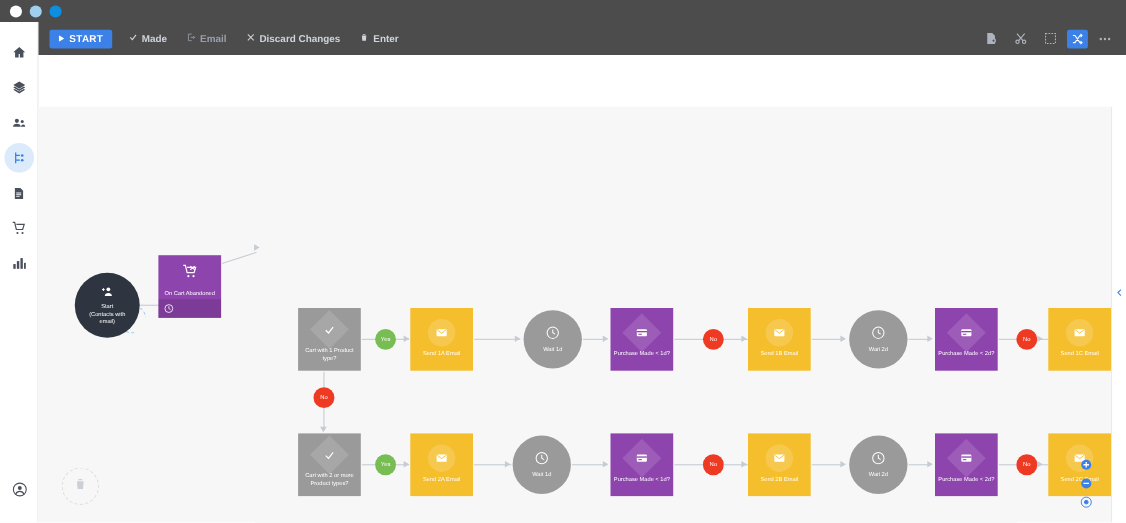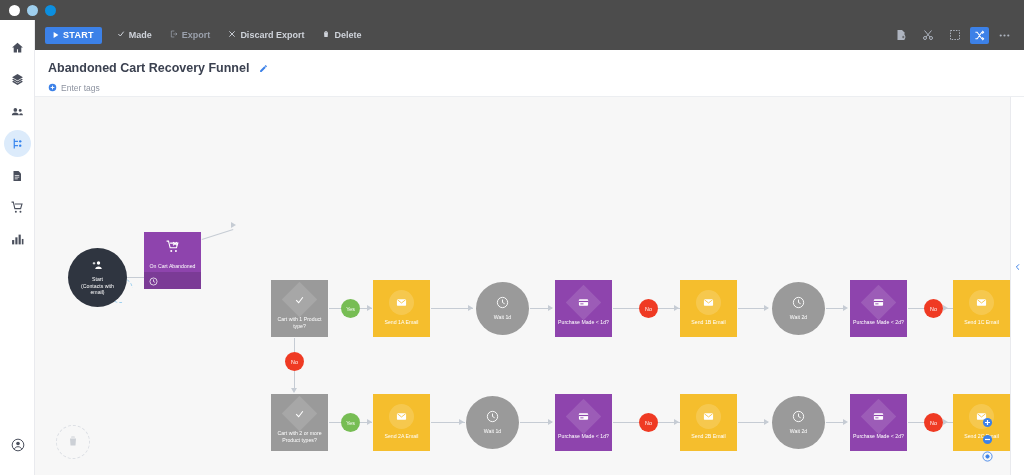"Export" span { text: Export -> Email }
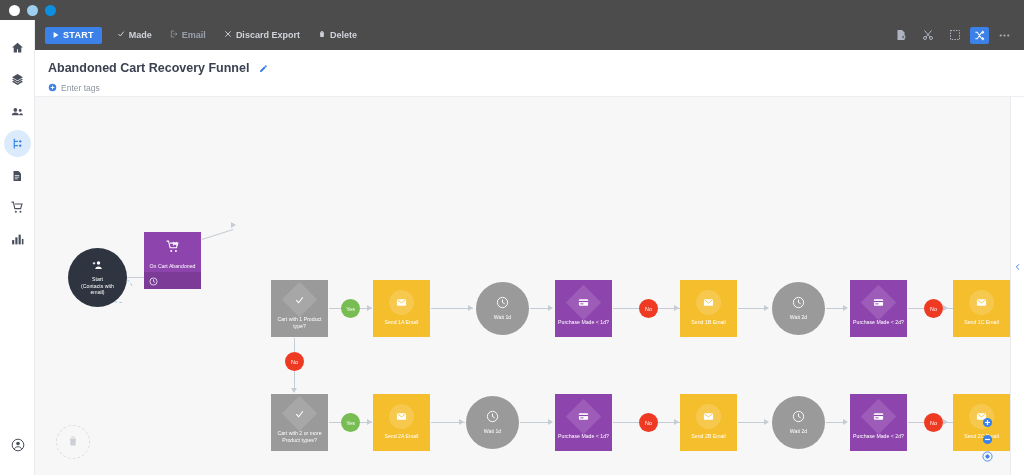"Discard Export" span { text: Export -> Changes }
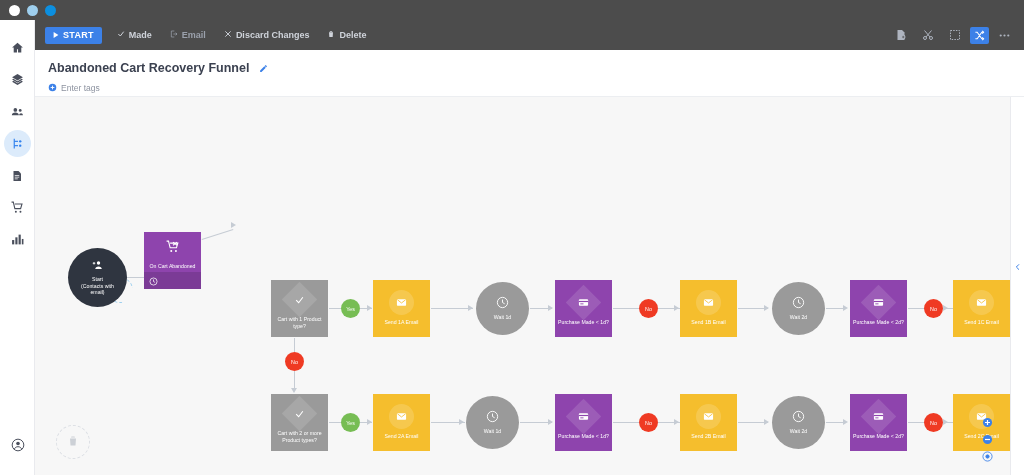"Delete" span { text: Delete -> Enter }
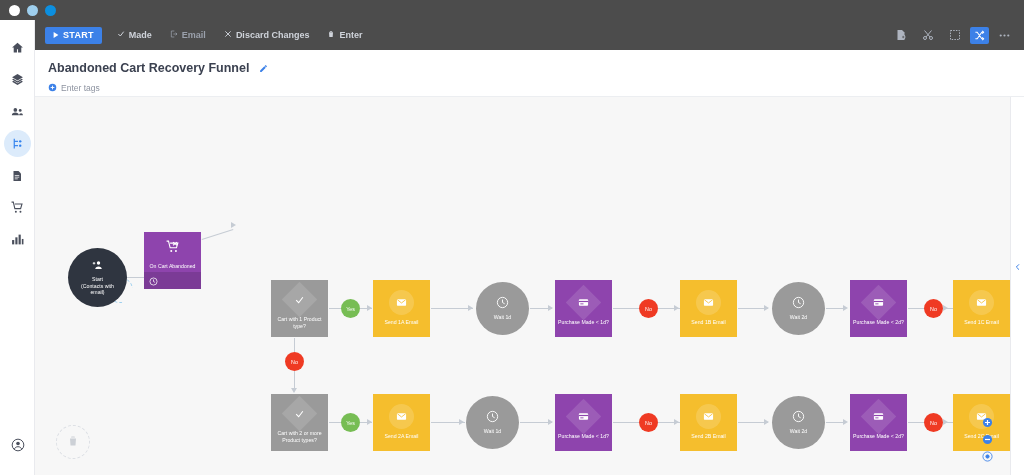"Abandoned Cart Recovery Funnel" div { html: <div> <span>Abandoned Cart Recovery Funnel</span> <span> <svg> <path></path> </svg> </span> <div> <span> <svg> <circle></circle> <path></path> </svg> </span> <span>Enter tags</span> </div> </div> -> none }
